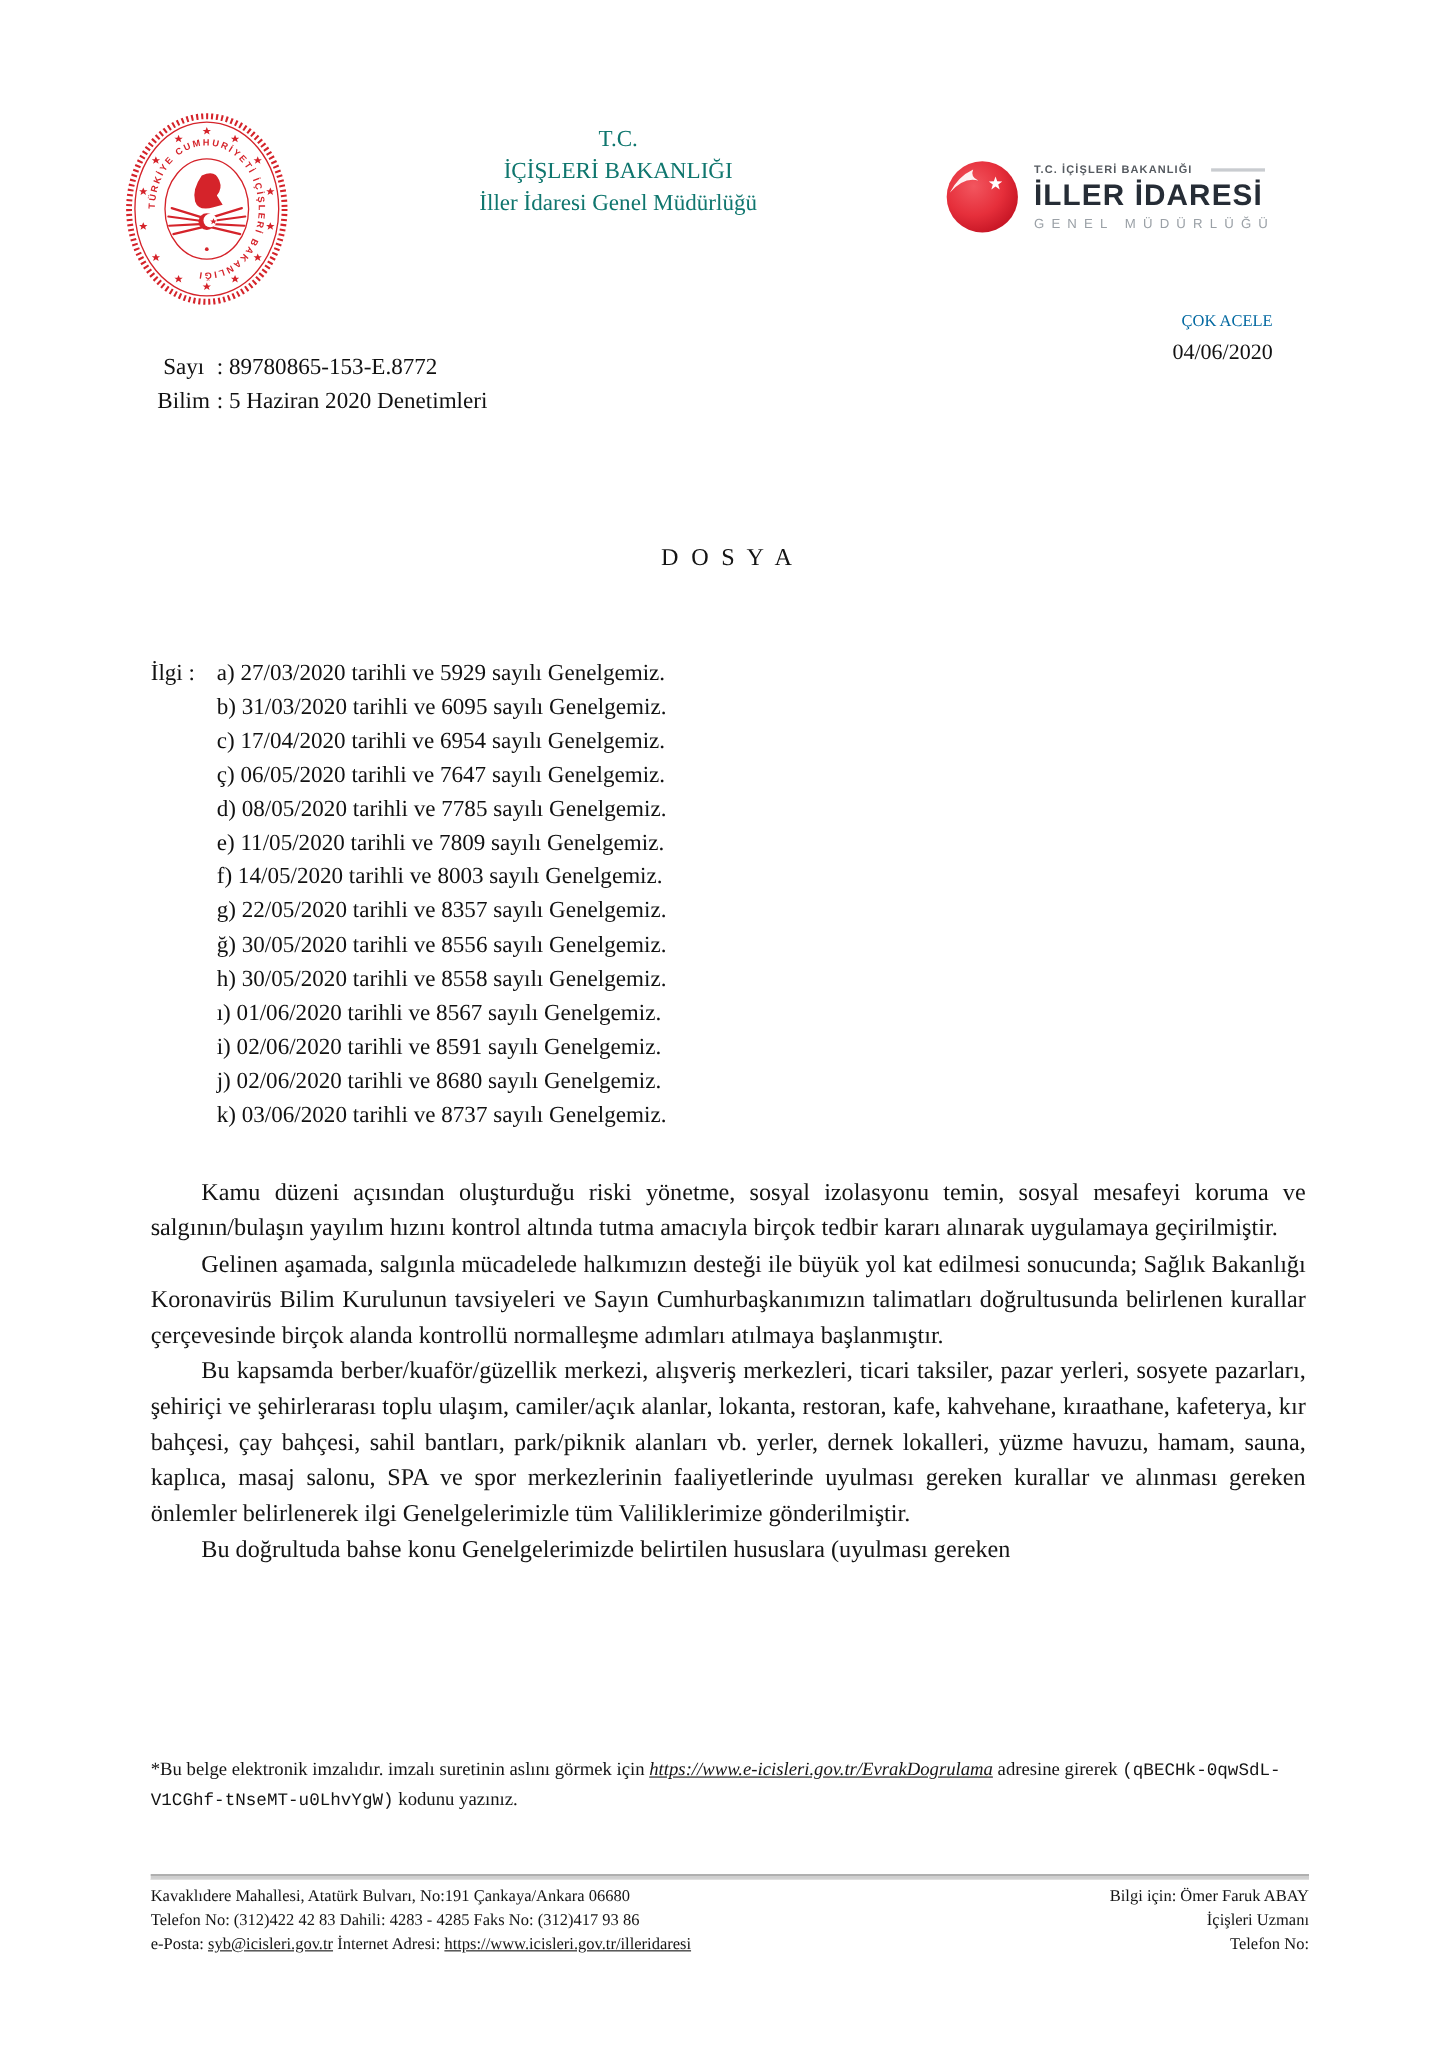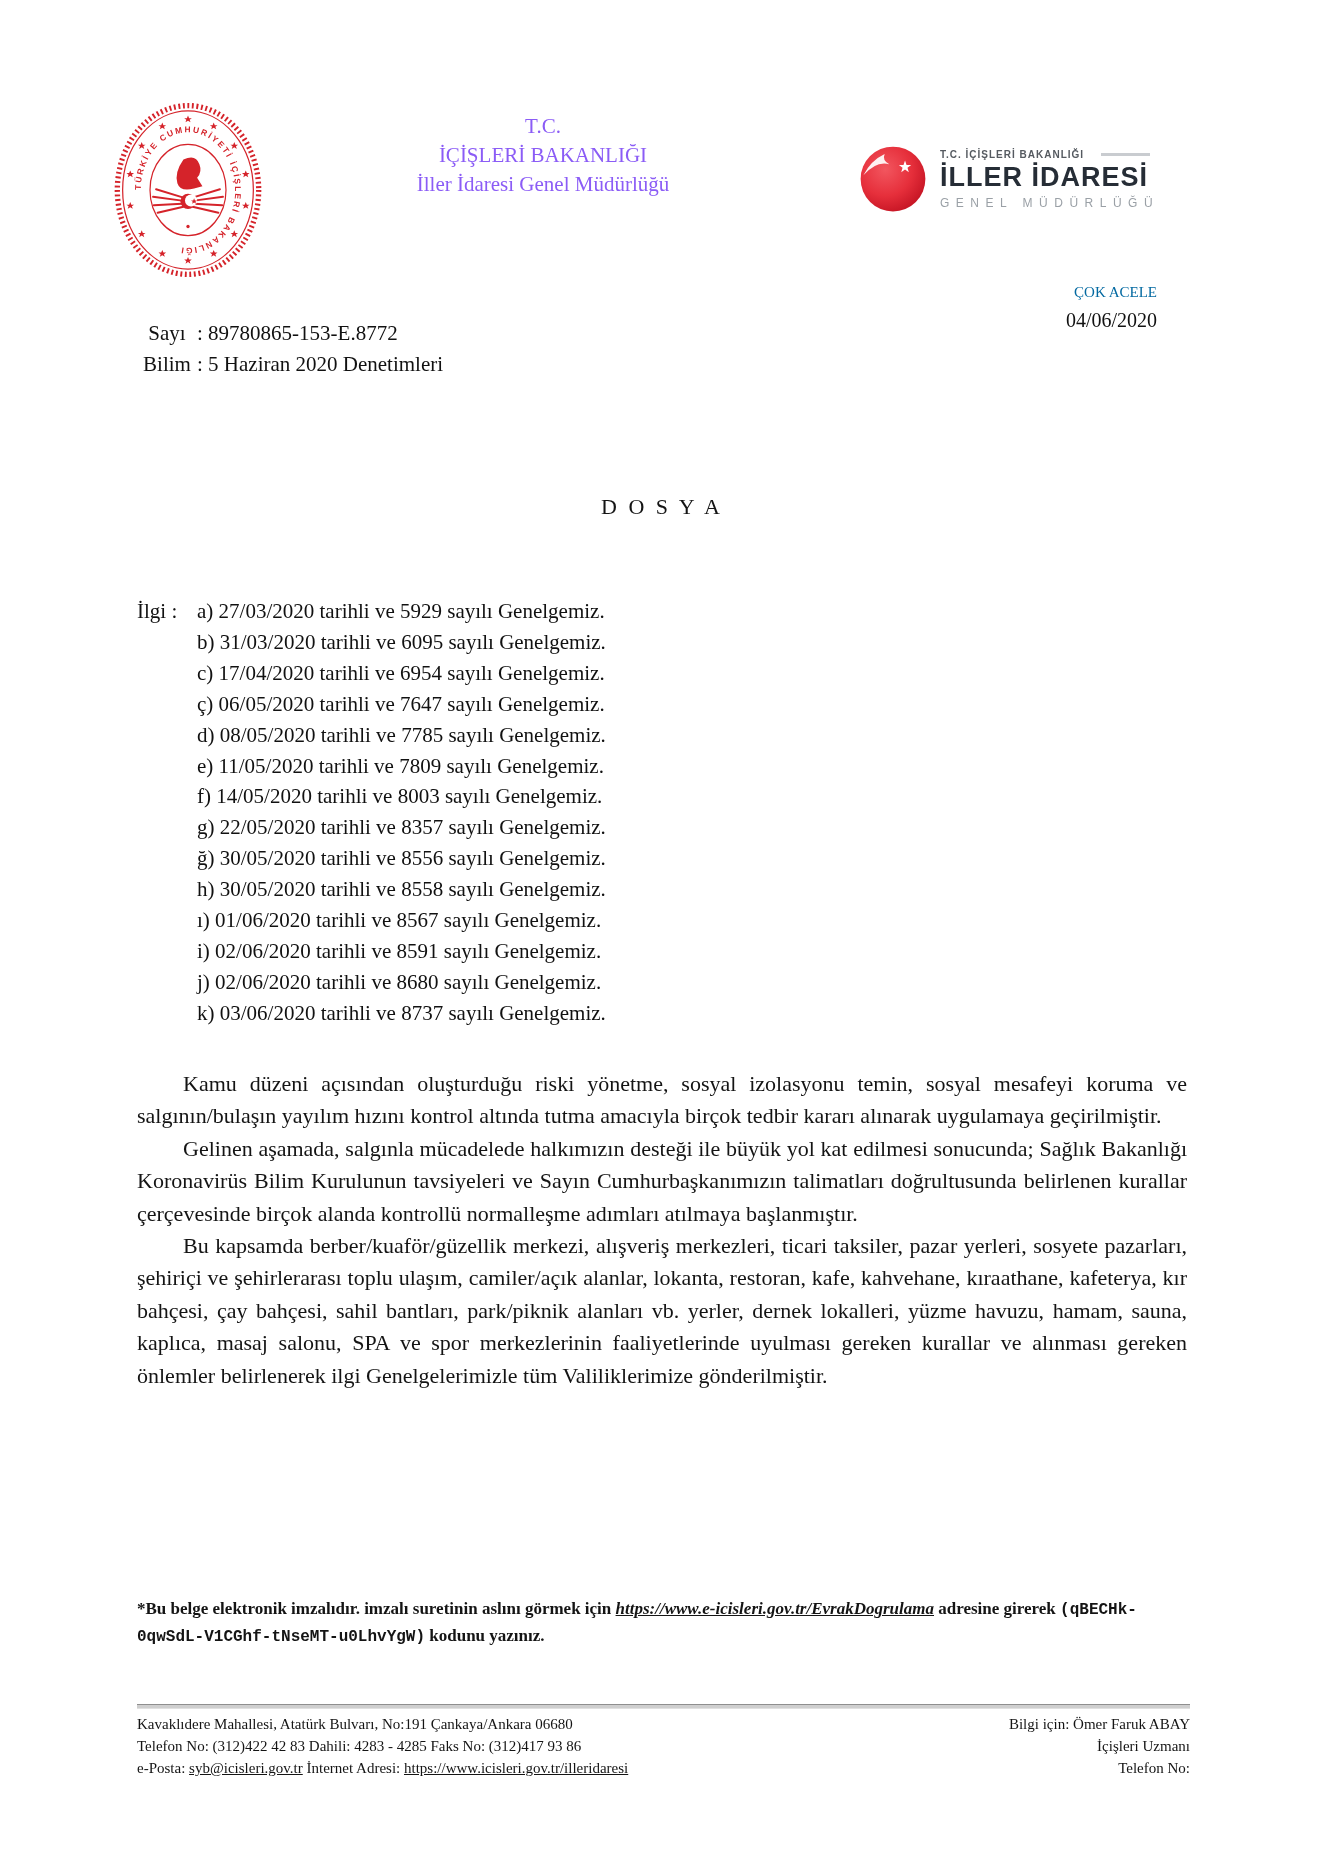"T.C." .header-center { color: #8b5cf6 -> #0f766e; left: 328px -> 347px }
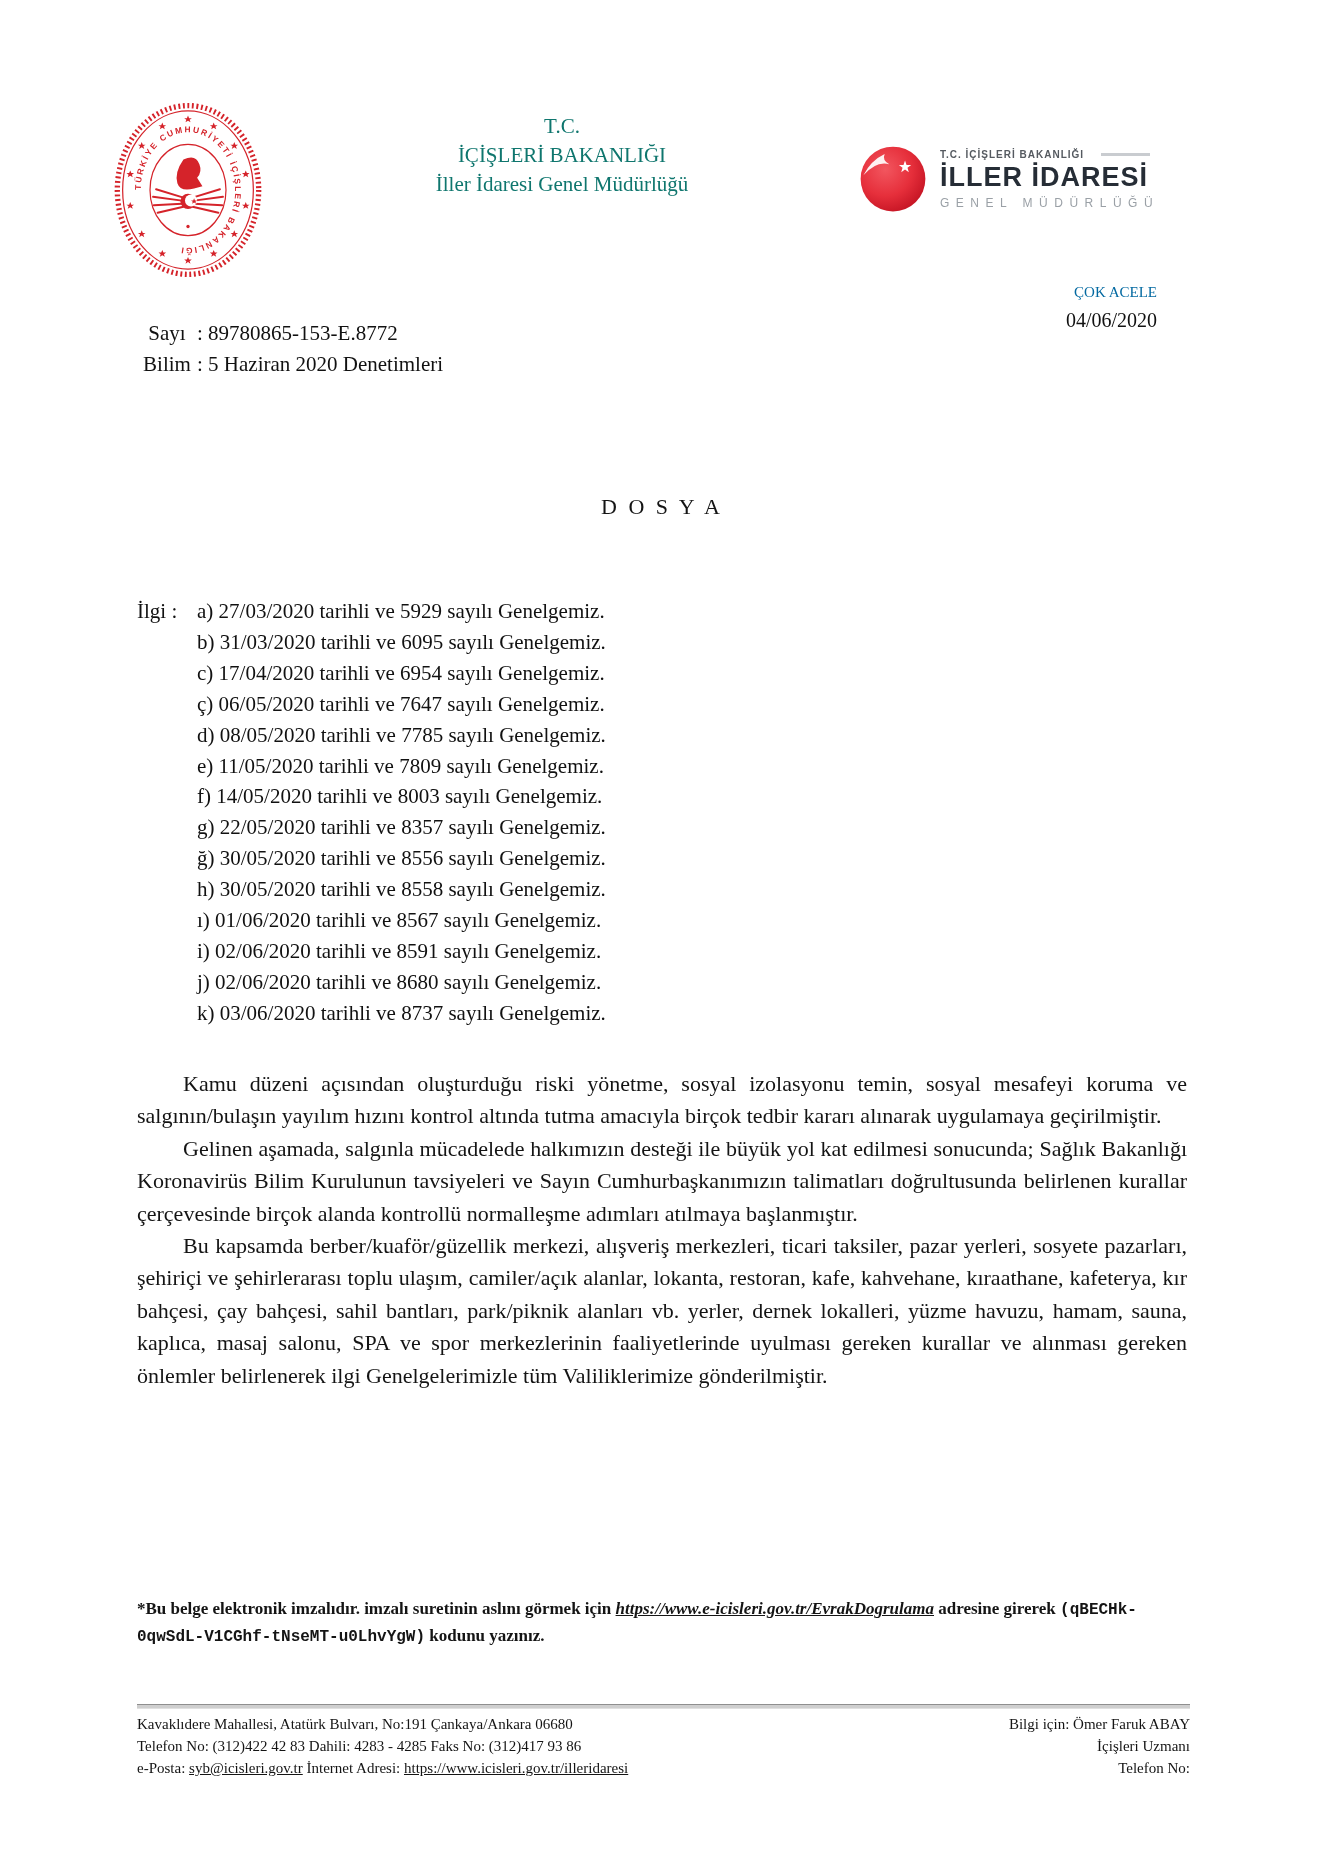"Bu doğrultuda bahse konu" p { html: none -> <p>Bu doğrultuda bahse konu Genelgelerimizde belirtilen hususlara (uyulması gereken</p> }
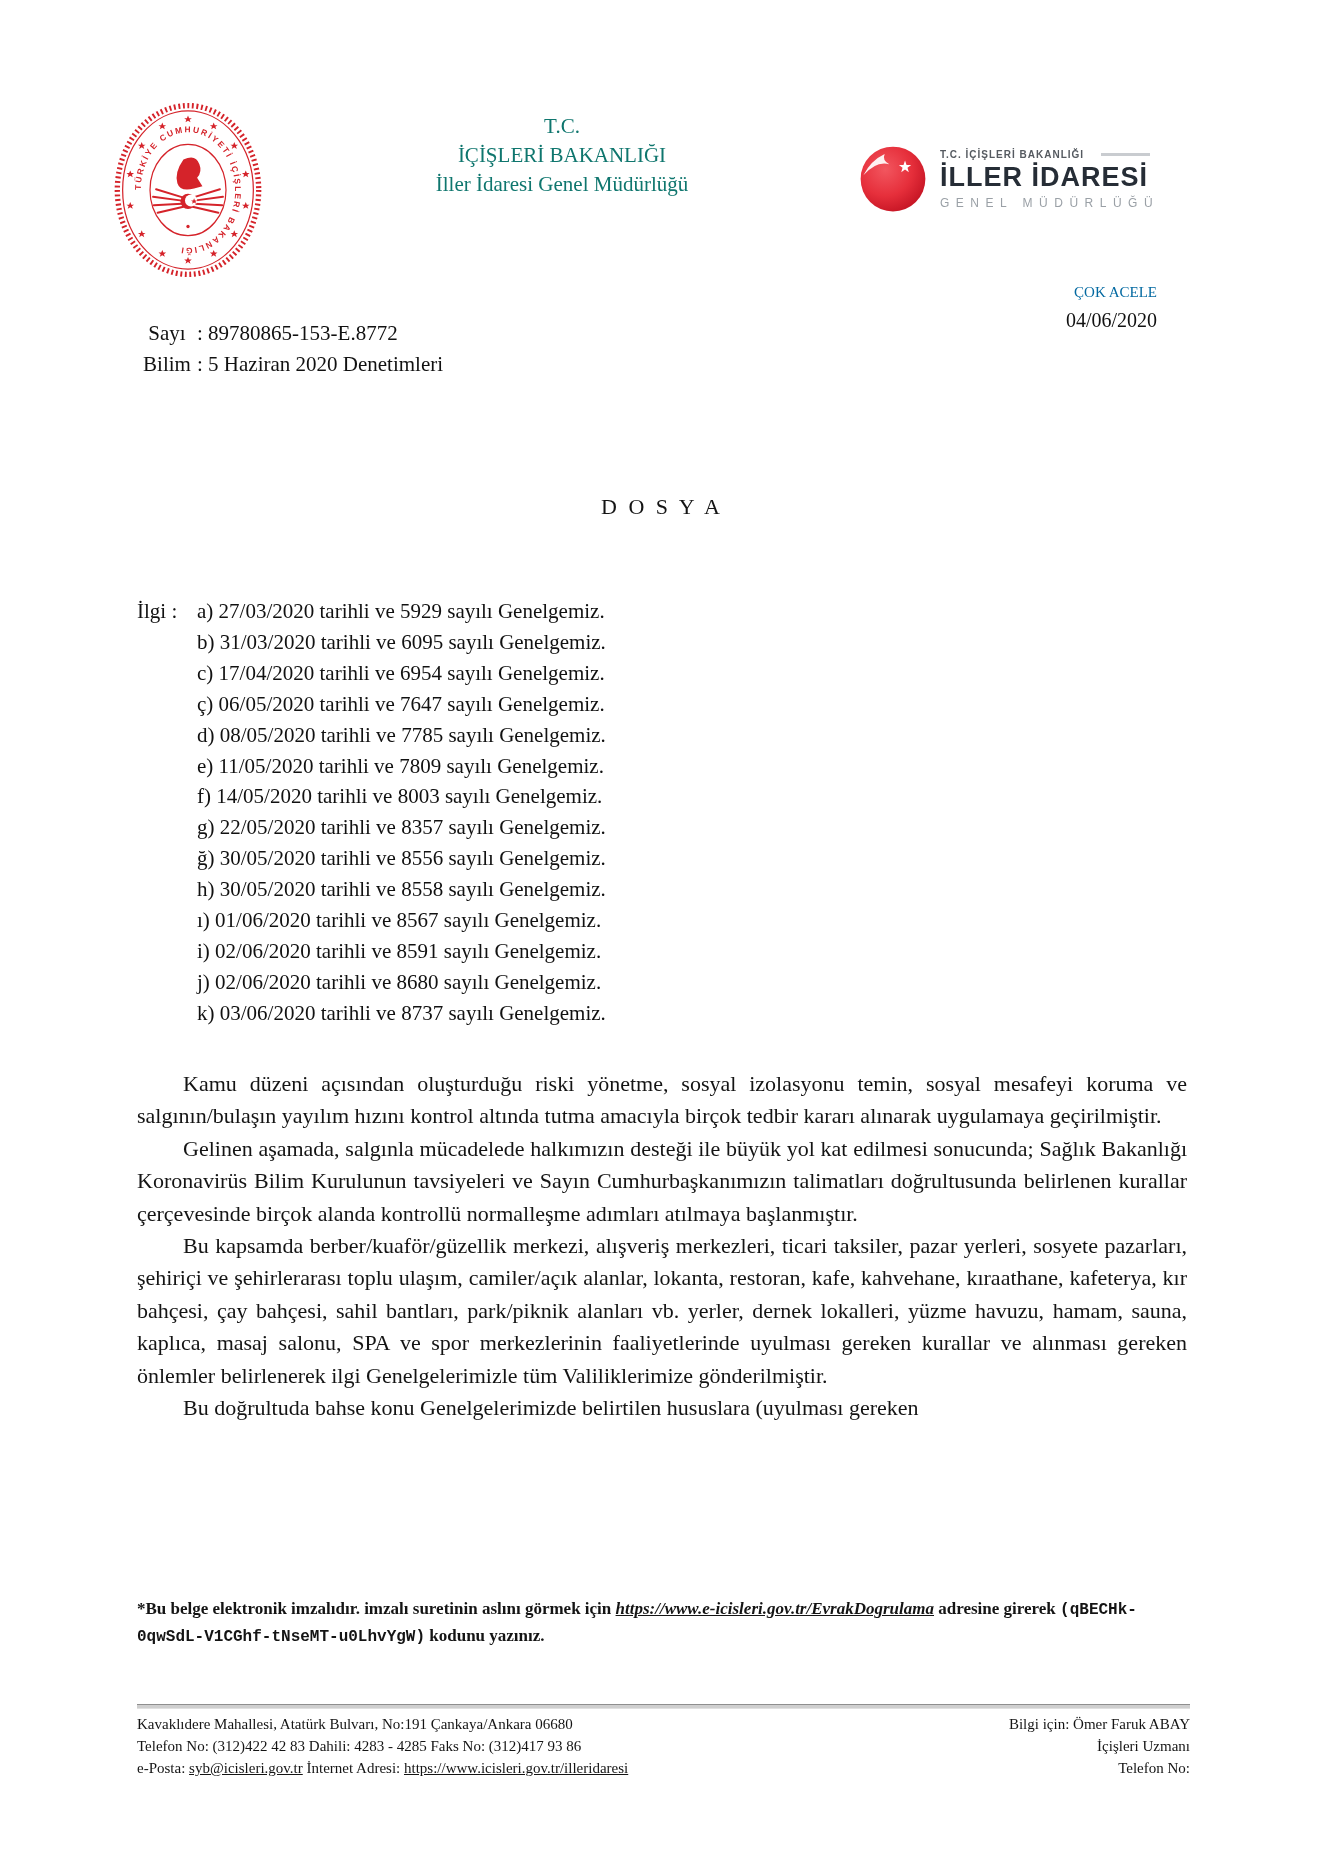"*Bu belge elektronik imzalıdır. imzalı" .footnote { font-weight: bold -> none }
